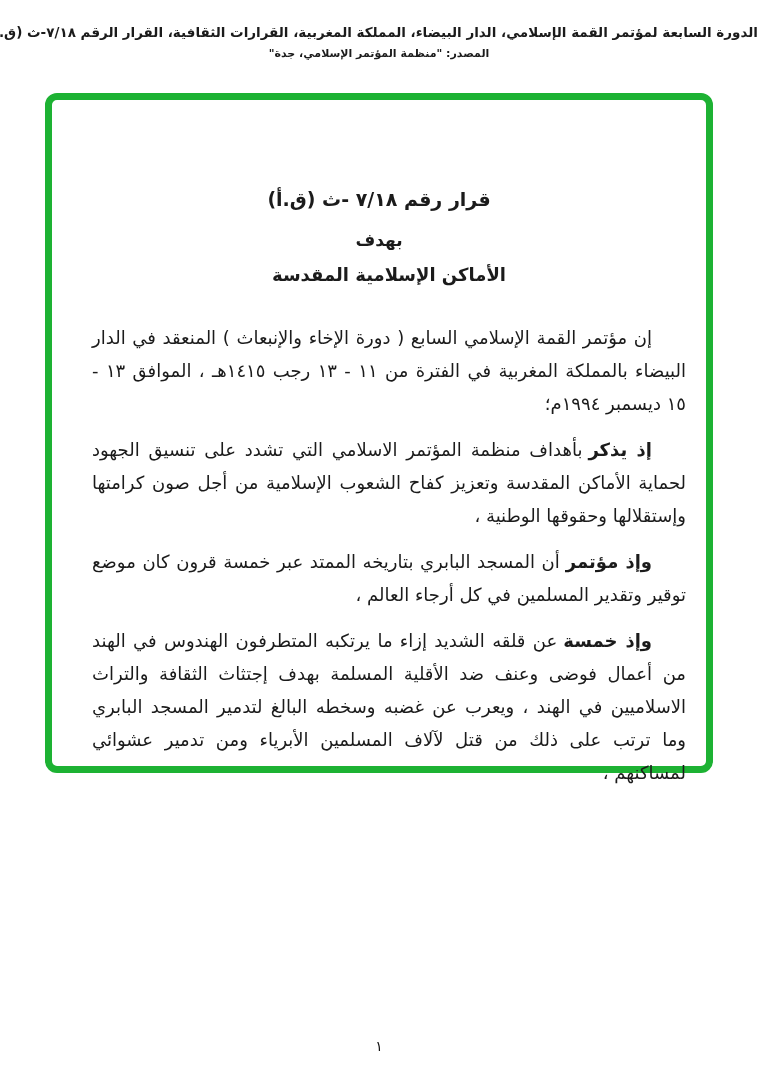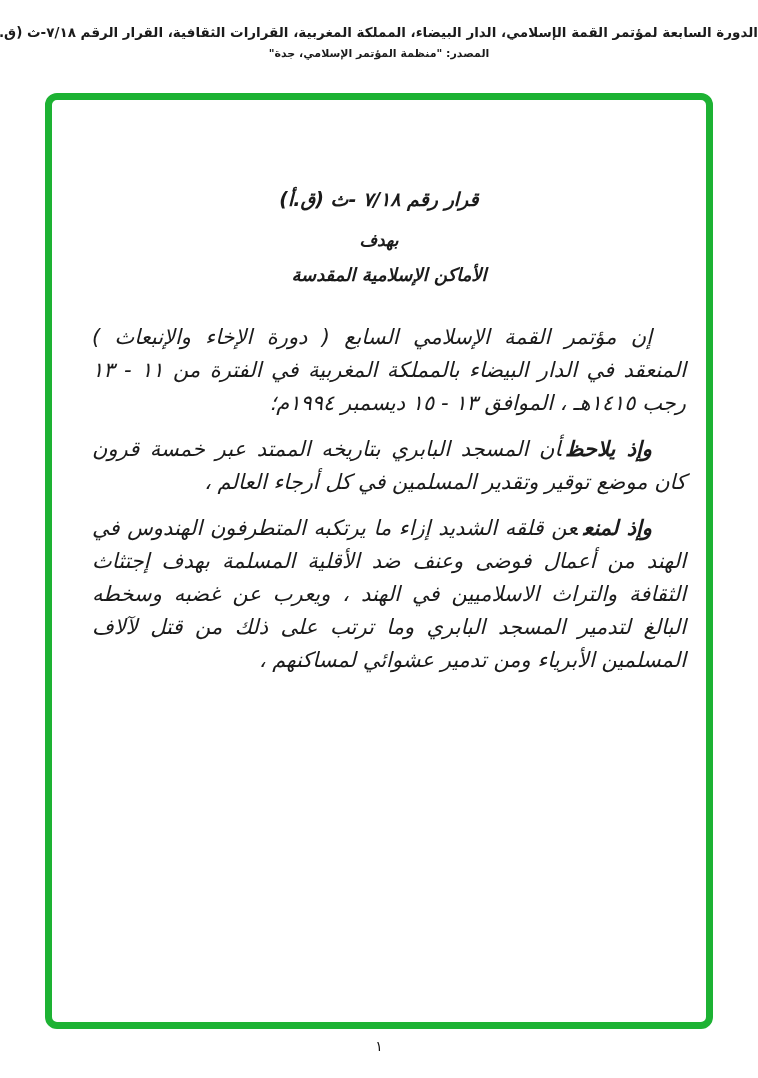"قرار رقم ٧/١٨ -ث (ق.أ)" .frame { font-style: italic -> none; height: 936px -> 680px }
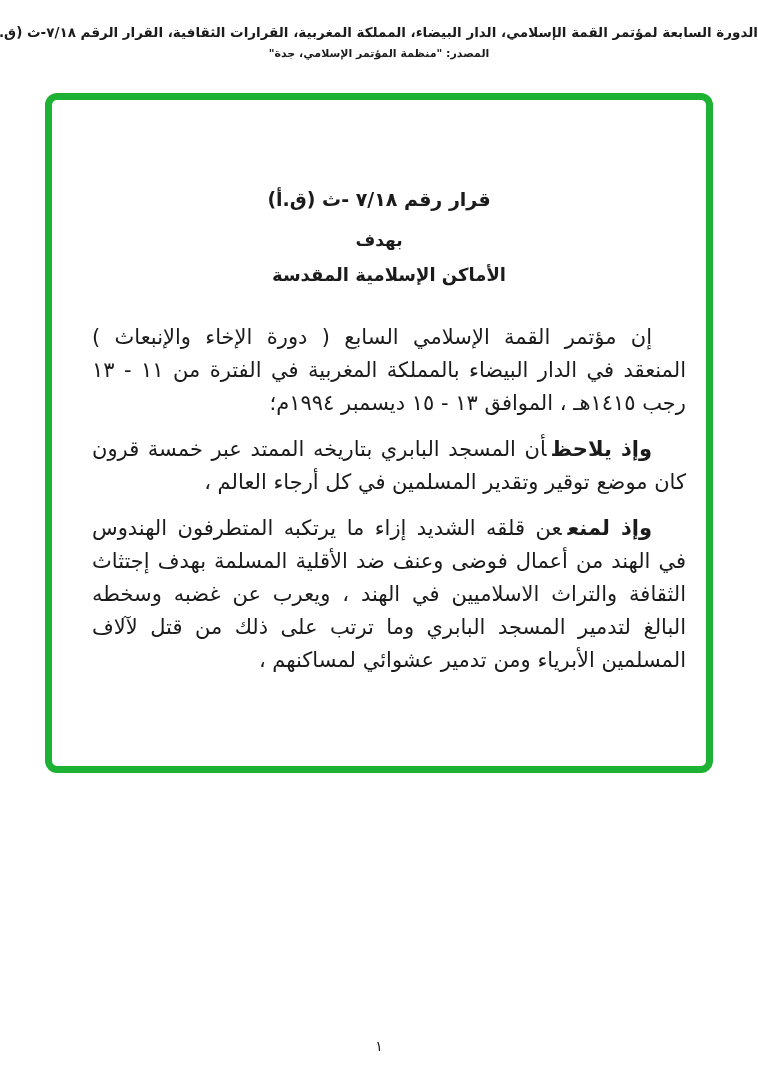"إن مؤتمر القمة الإسلامي السابع" .body-text { font-size: 21px -> 18px }
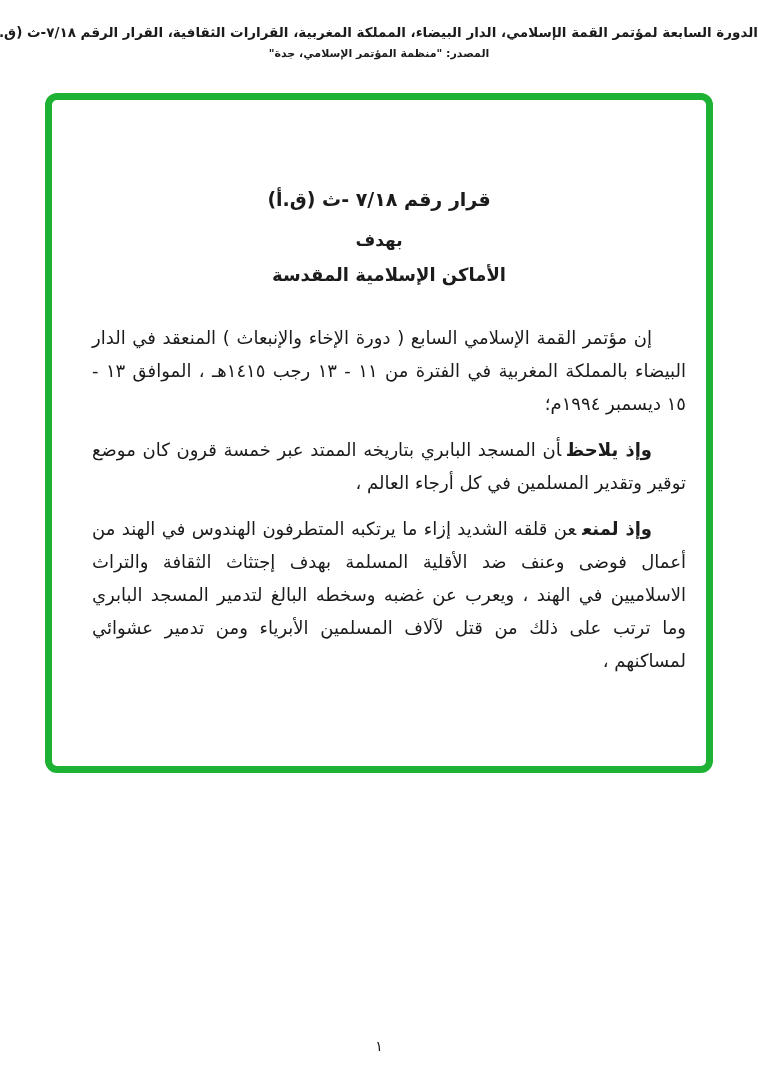"إذ يذكربأهداف منظمة المؤتمر الاسلامي" p { html: none -> <p><span>إذ يذكر</span><span>بأهداف منظمة المؤتمر الاسلامي التي تشدد على تنسيق الجهود لحماية الأماكن المقدسة وتعزيز كفاح الشعوب الإسلامية من أجل صون كرامتها وإستقلالها وحقوقها الوطنية ،</span></p> }
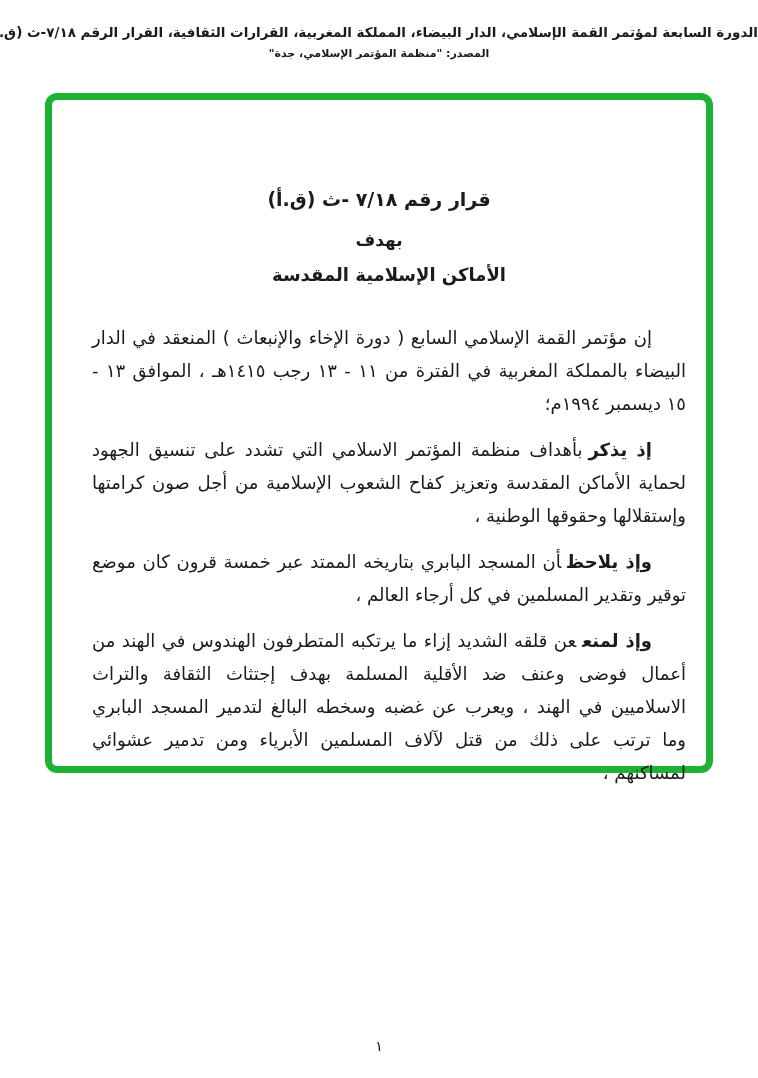"وإذ يلاحظ" span.lead { text: يلاحظ -> مؤتمر }
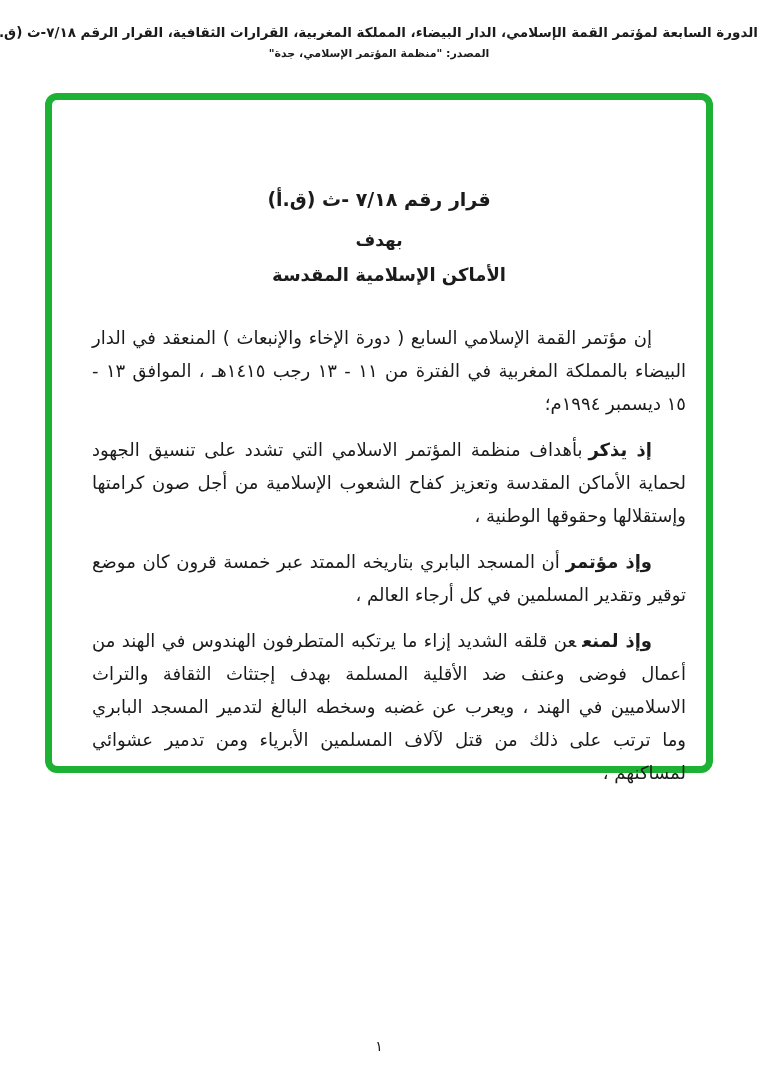"وإذ لمنع" span.lead { text: لمنع -> خمسة }
